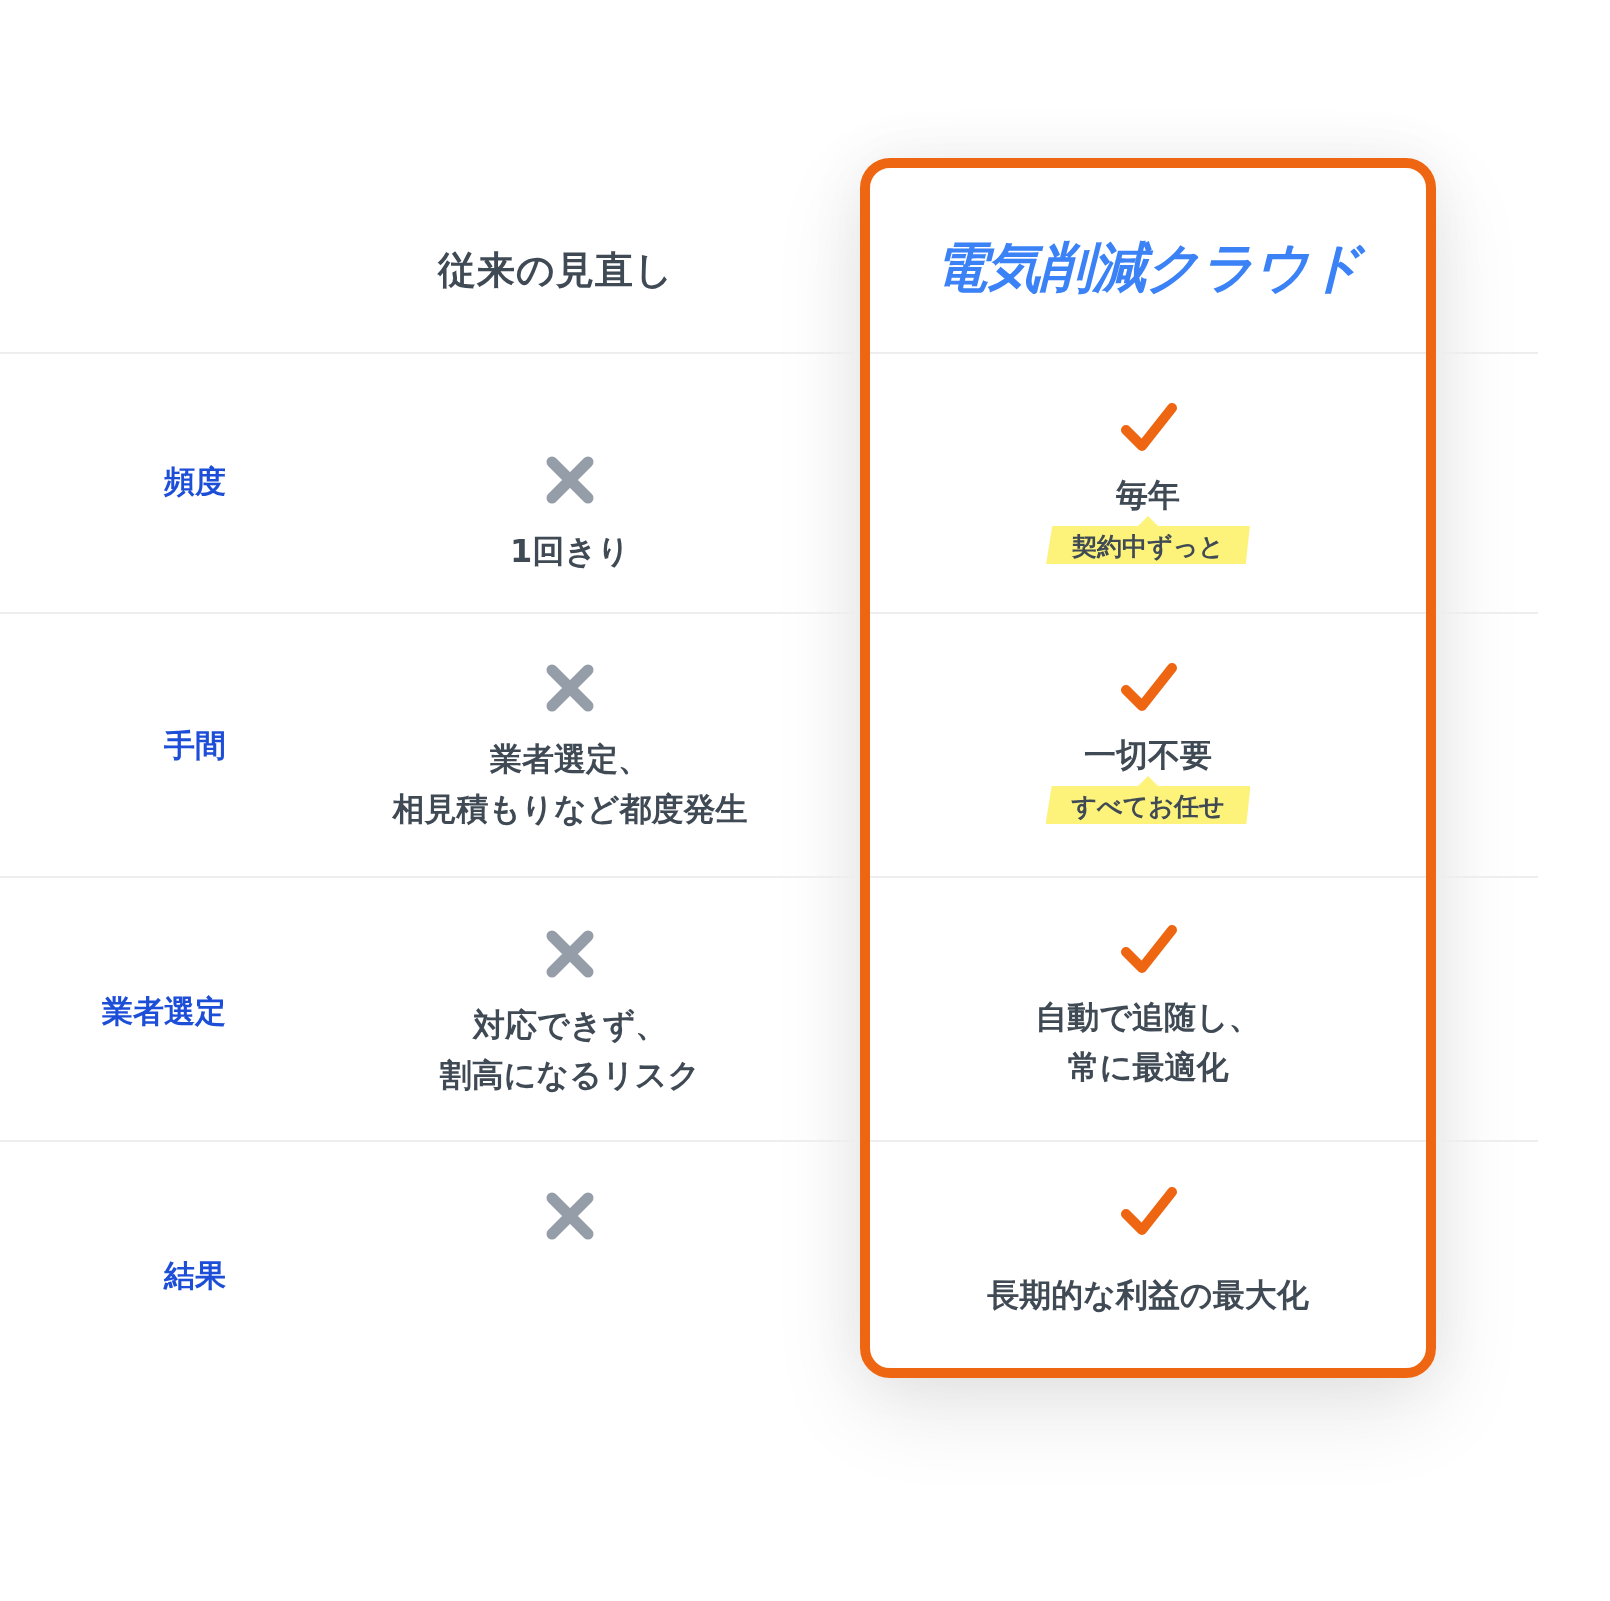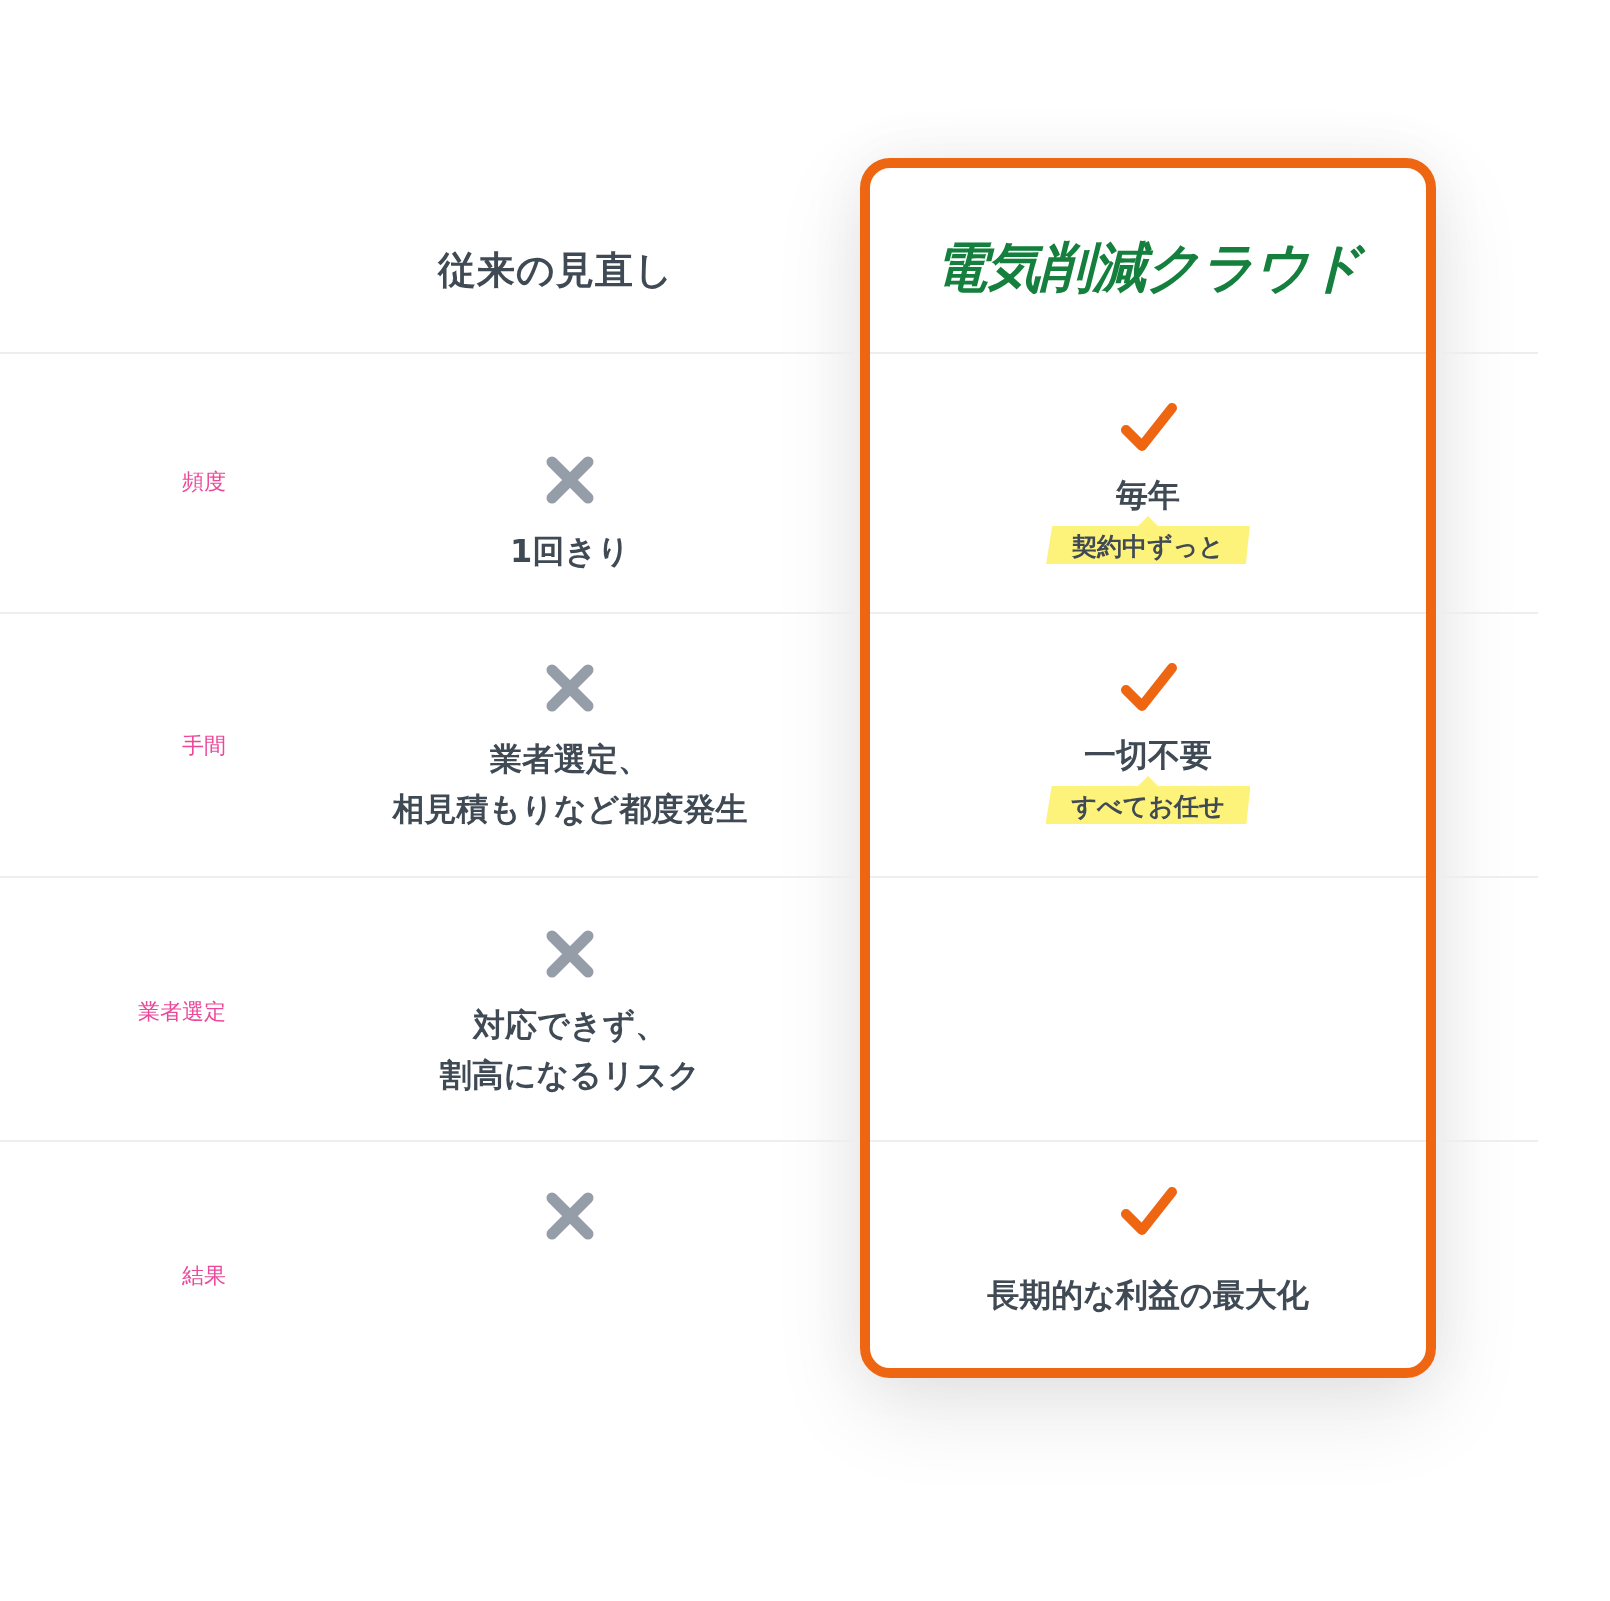"電気削減クラウド" .col-header-brand { color: #15803d -> #3b82f6 }
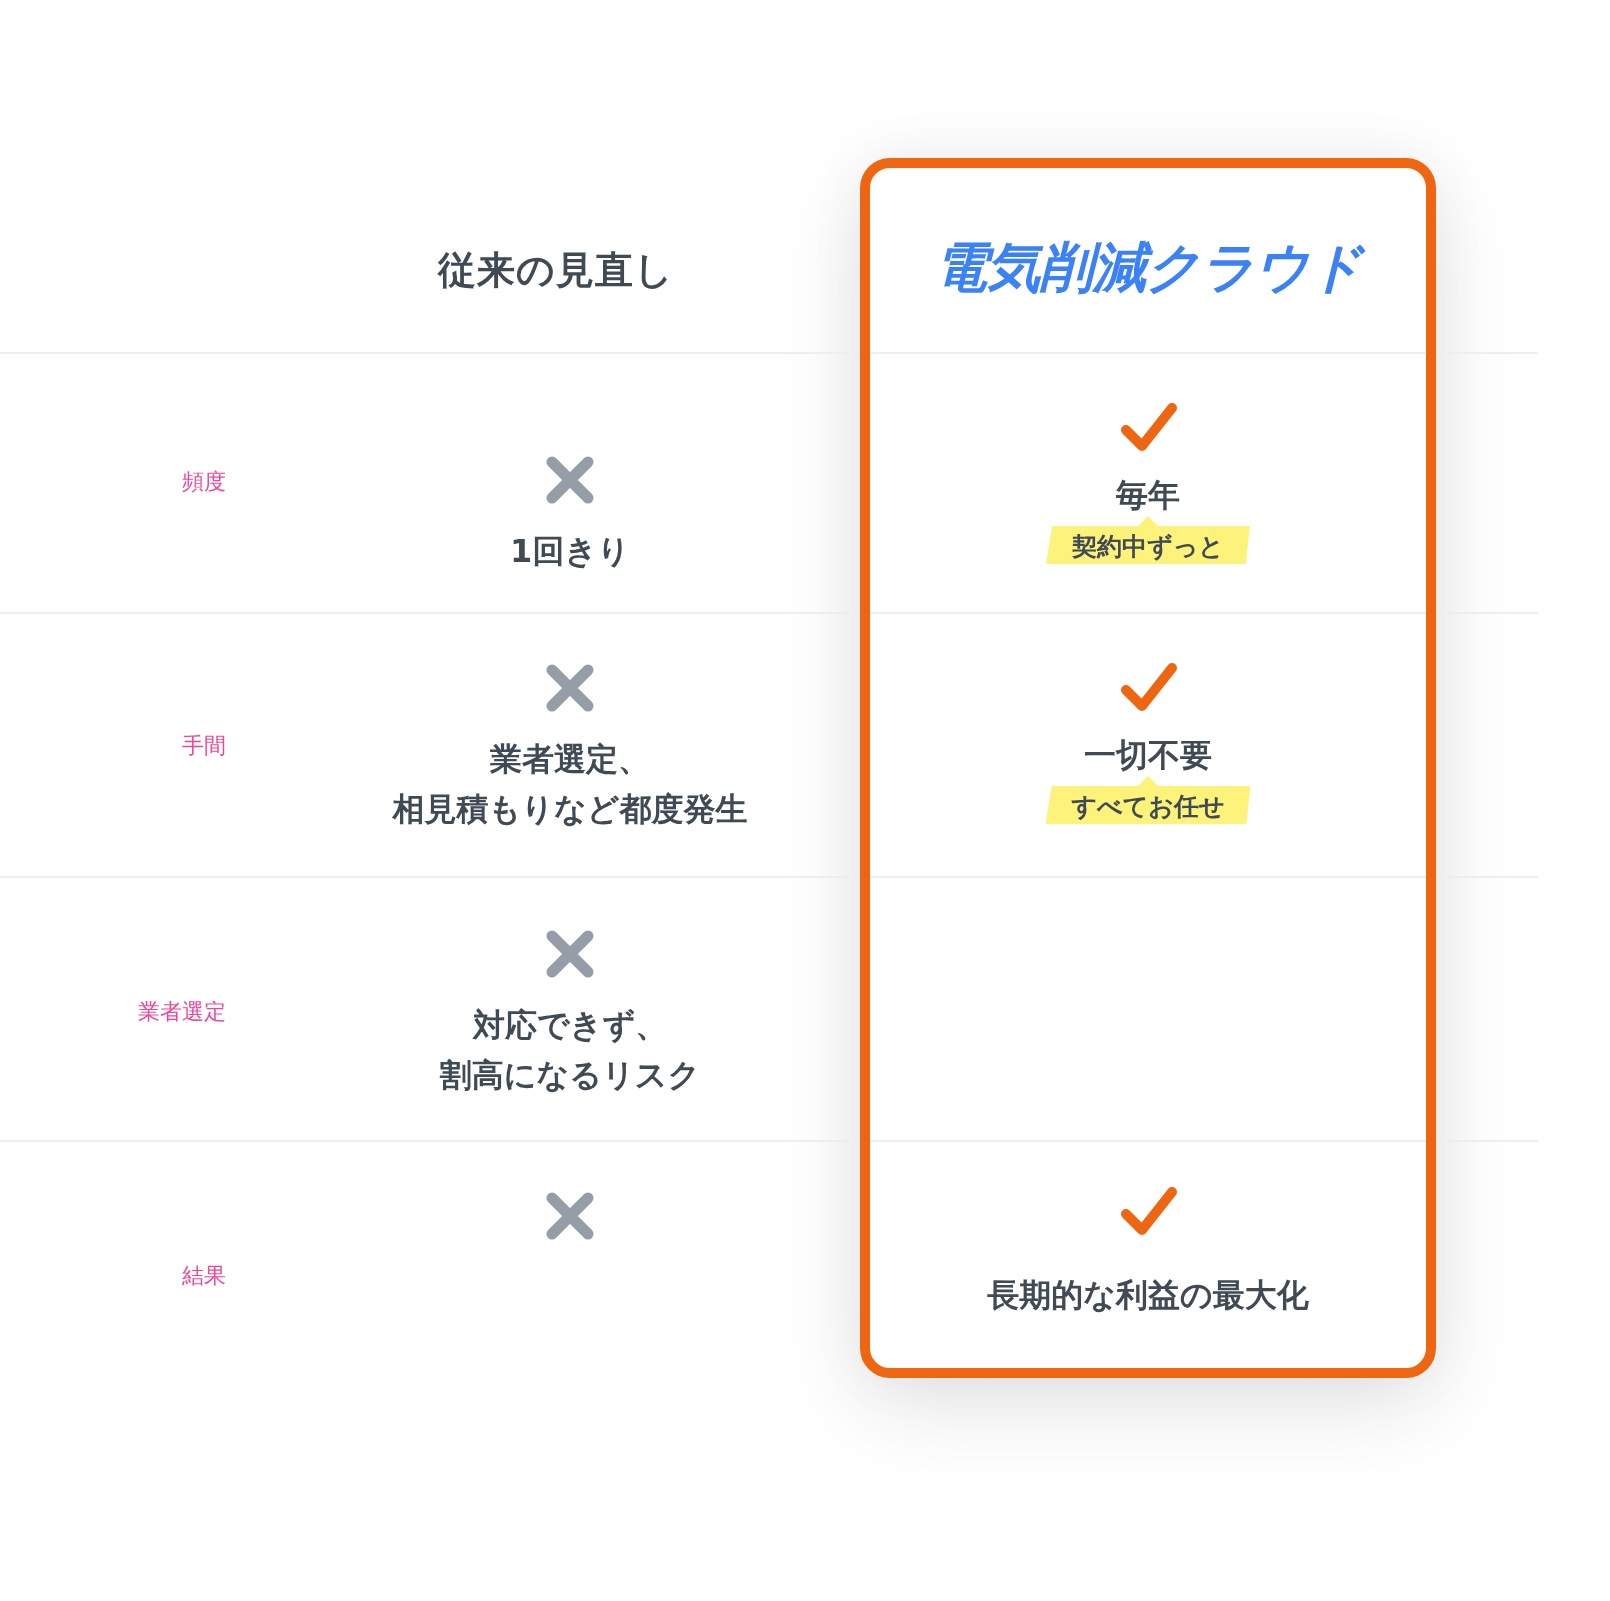"頻度" .row-label { color: #ec4899 -> #1d4ed8; font-size: 22px -> 31px; font-weight: normal -> bold }
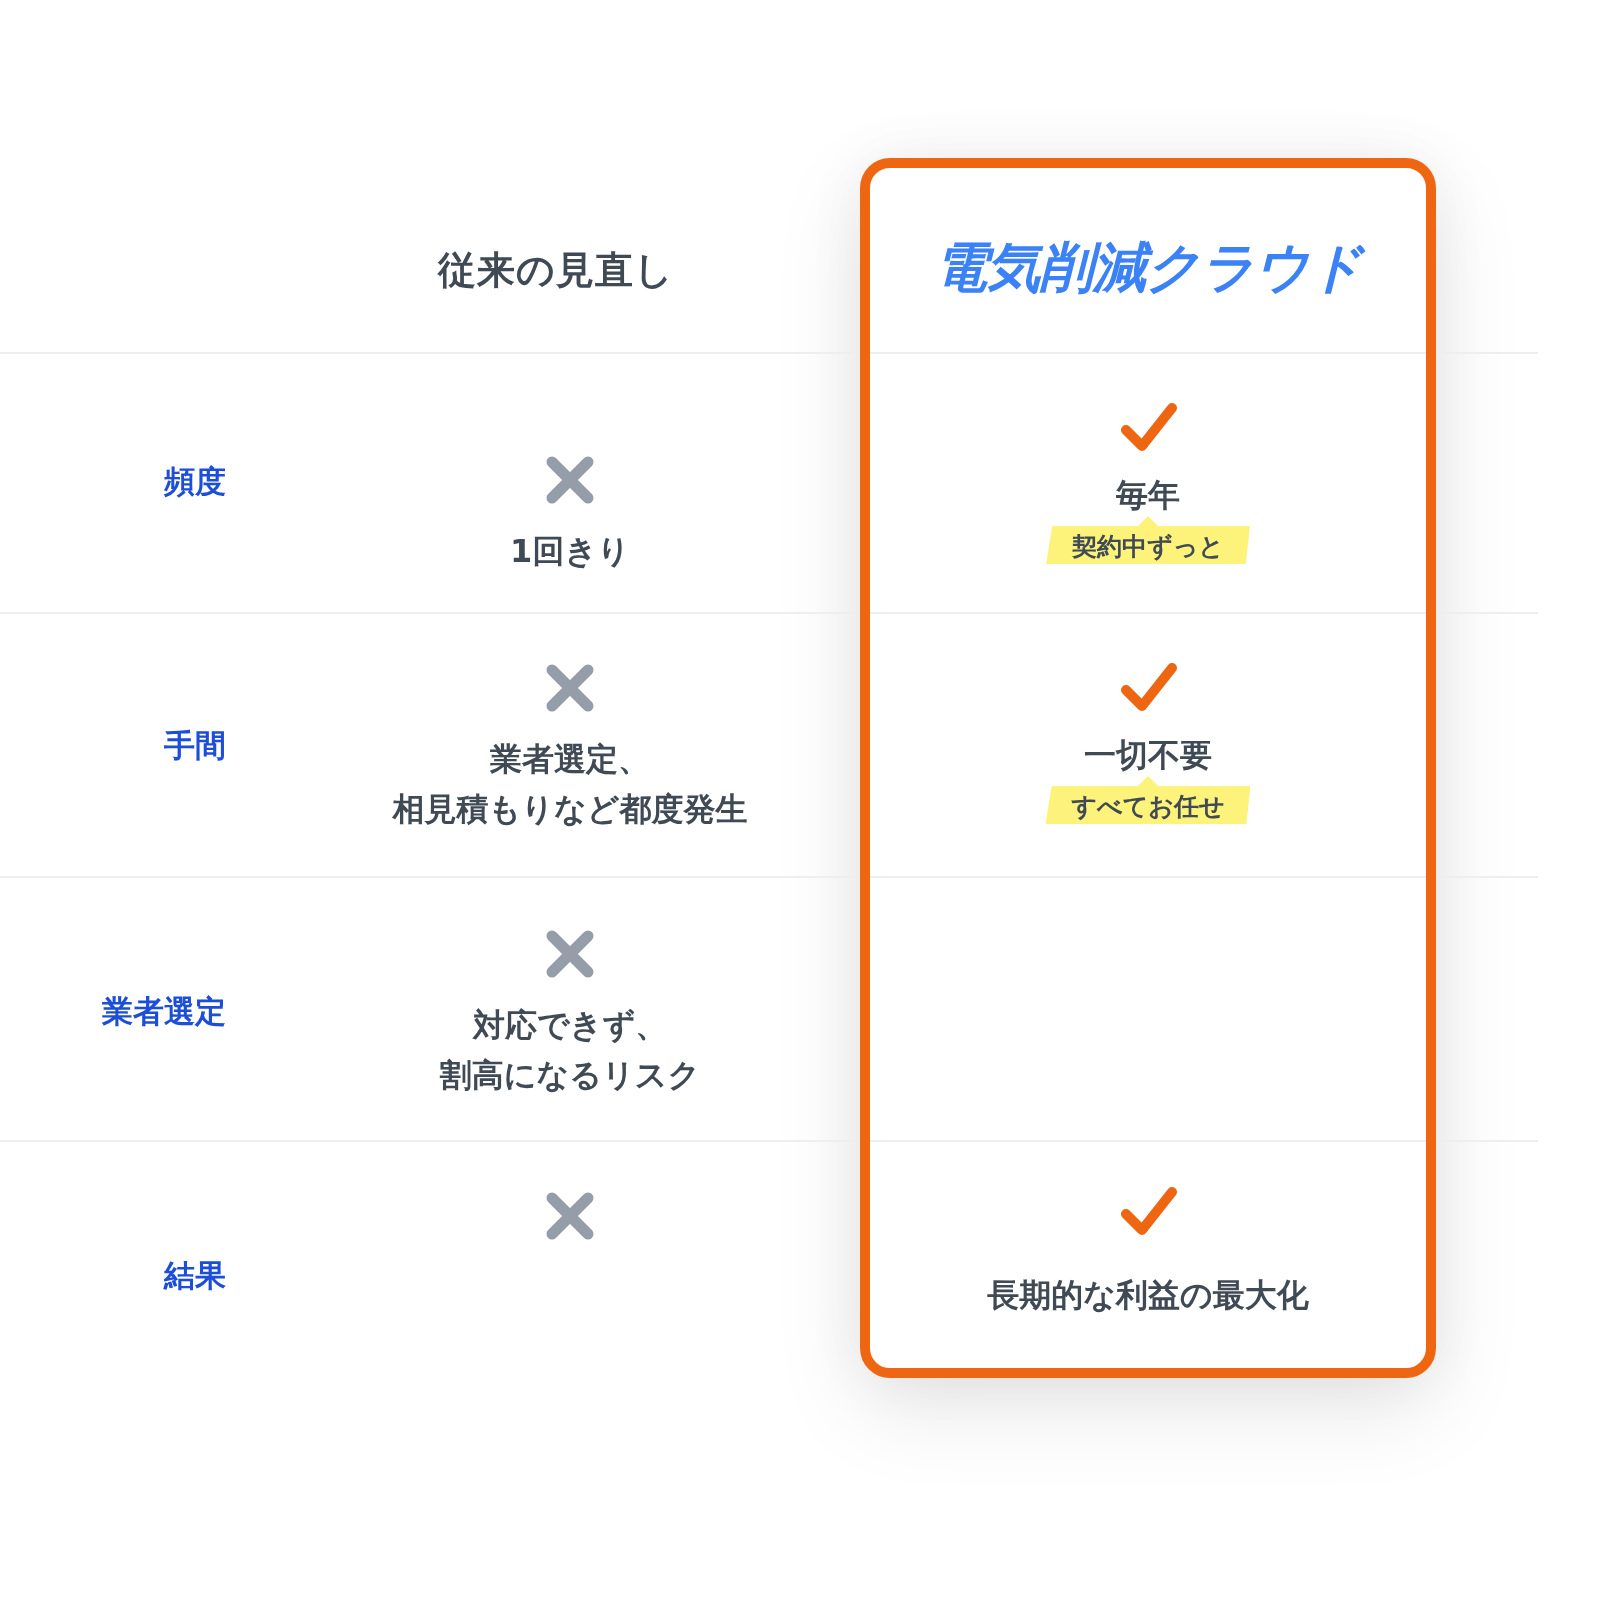"自動で追随し、" div.cell { html: none -> <div> <svg> <path></path> </svg> <div>自動で追随し、 常に最適化</div> </div> }
